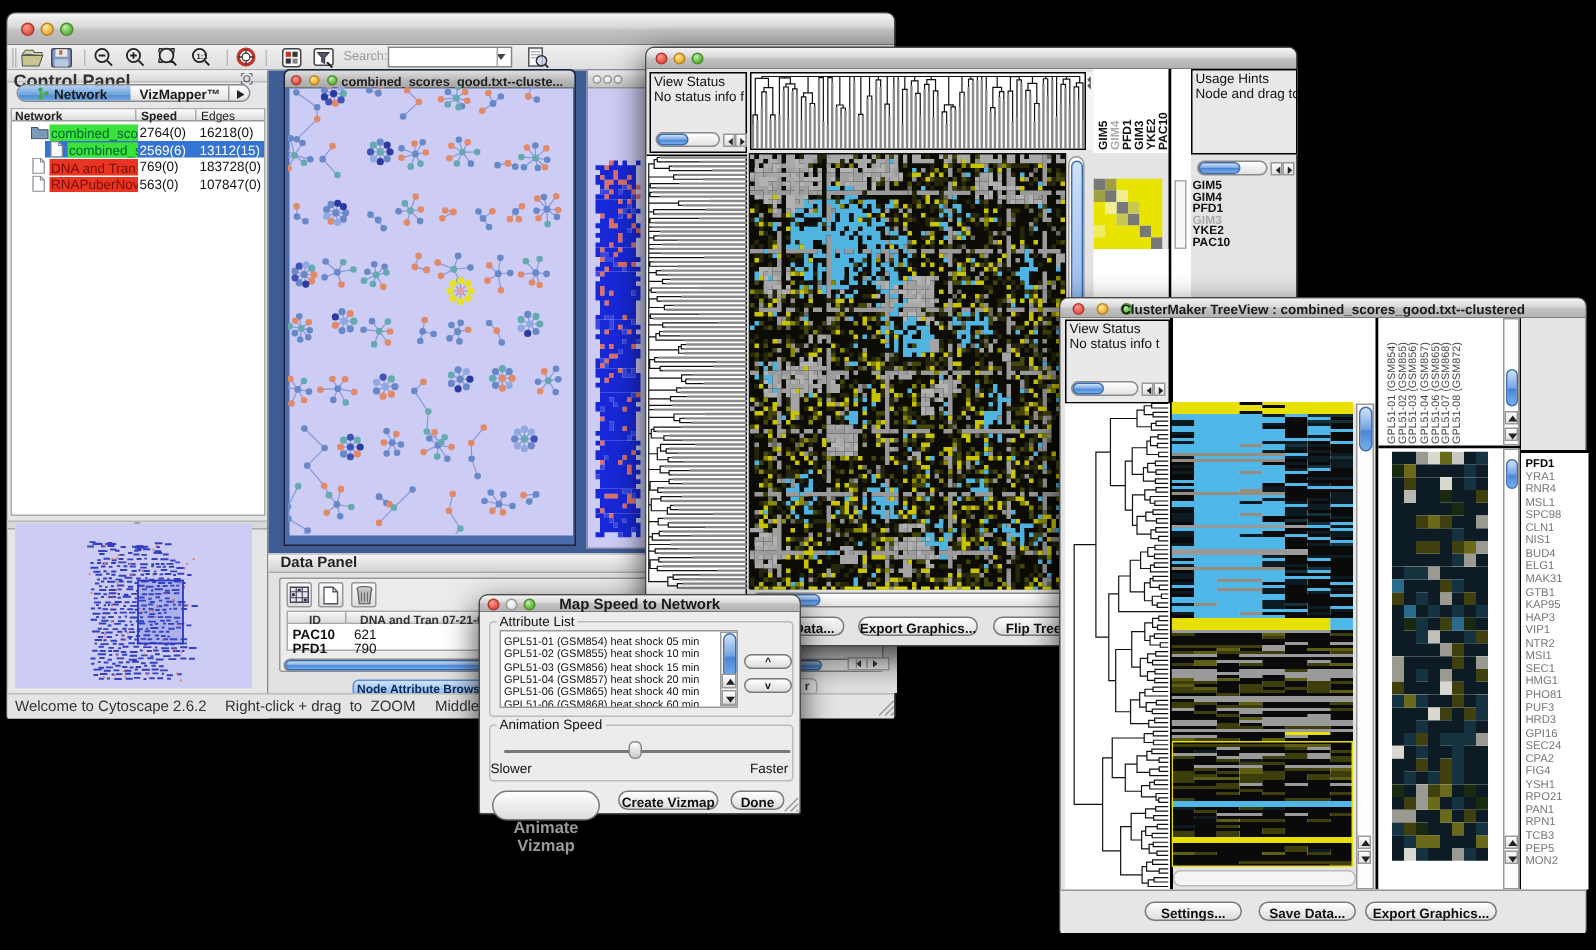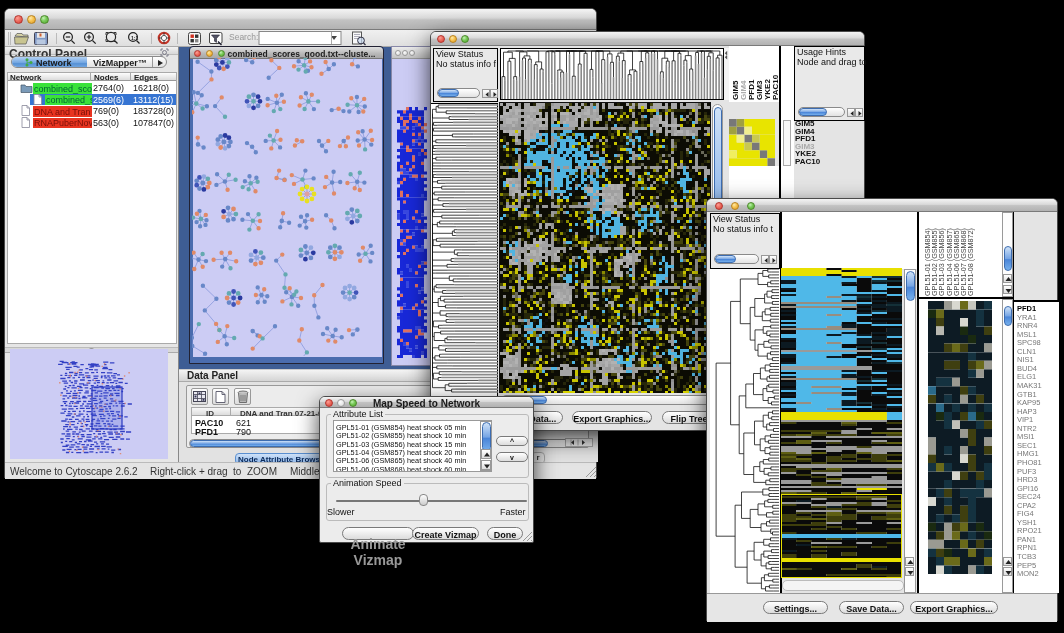"Usage Hints" div.bx { height: 75px -> 57px }
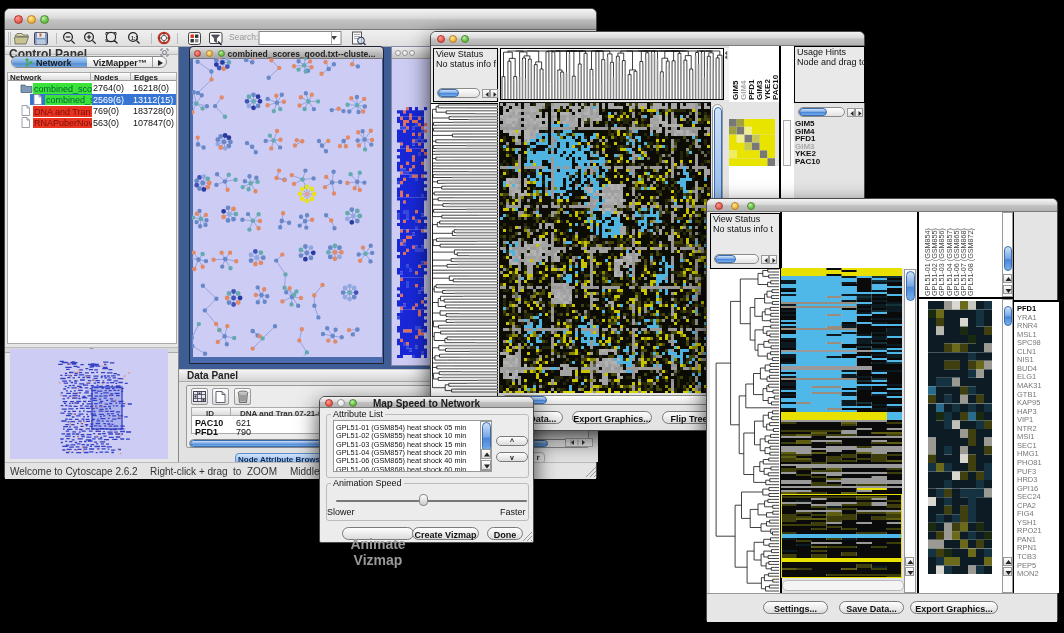"Nodes" div.abs { text: Nodes -> Speed }
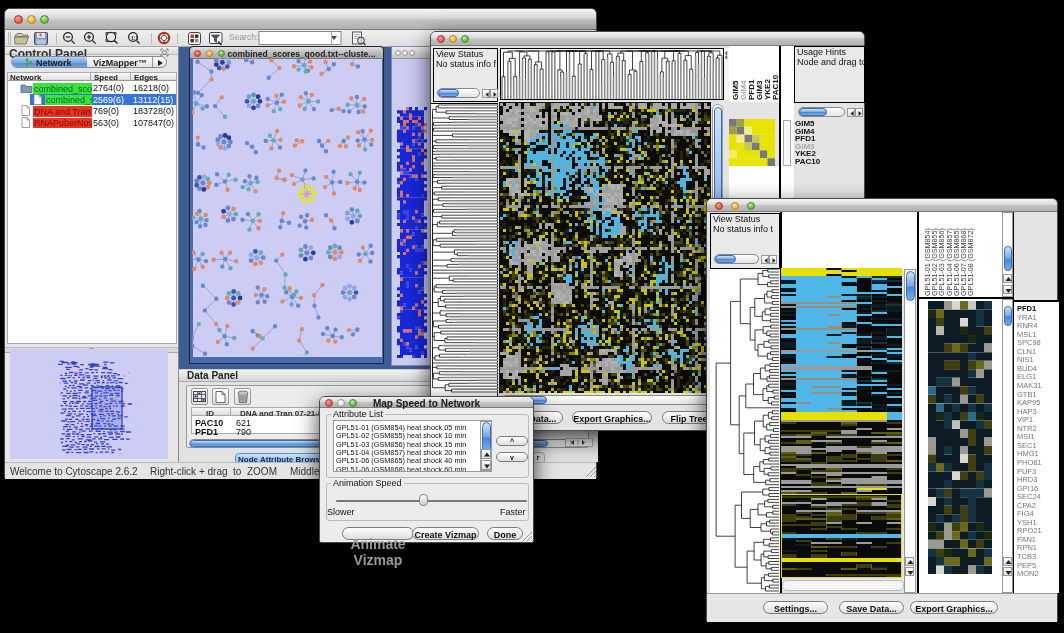"Edges" div.abs { font-weight: bold -> normal }
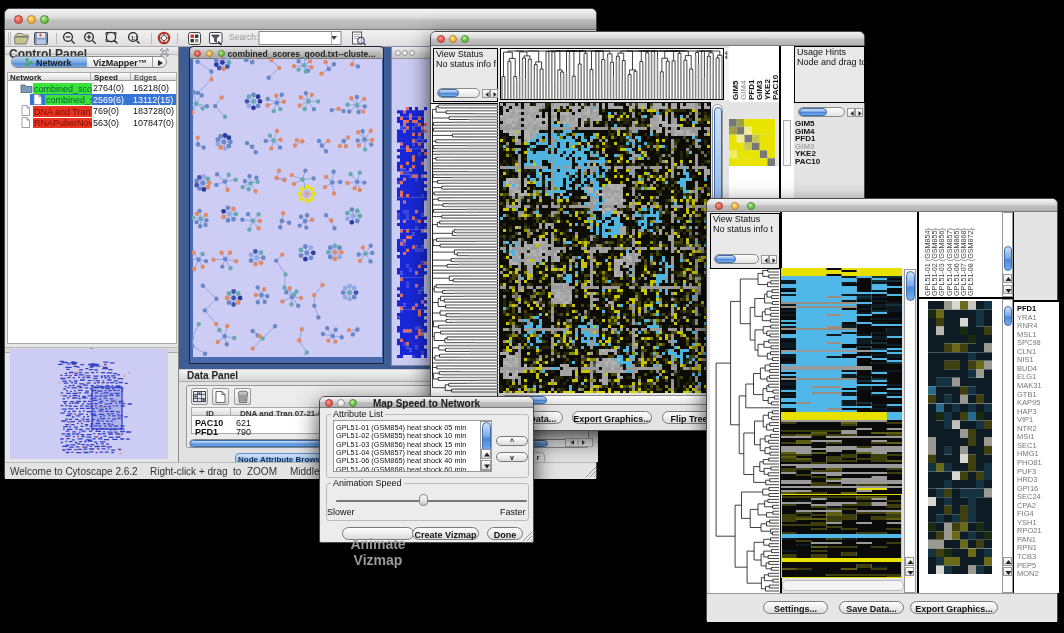"ClusterMaker TreeView :" div.ttxt { html: none -> <div>ClusterMaker TreeView : combined_scores_good.txt--clustered</div> }
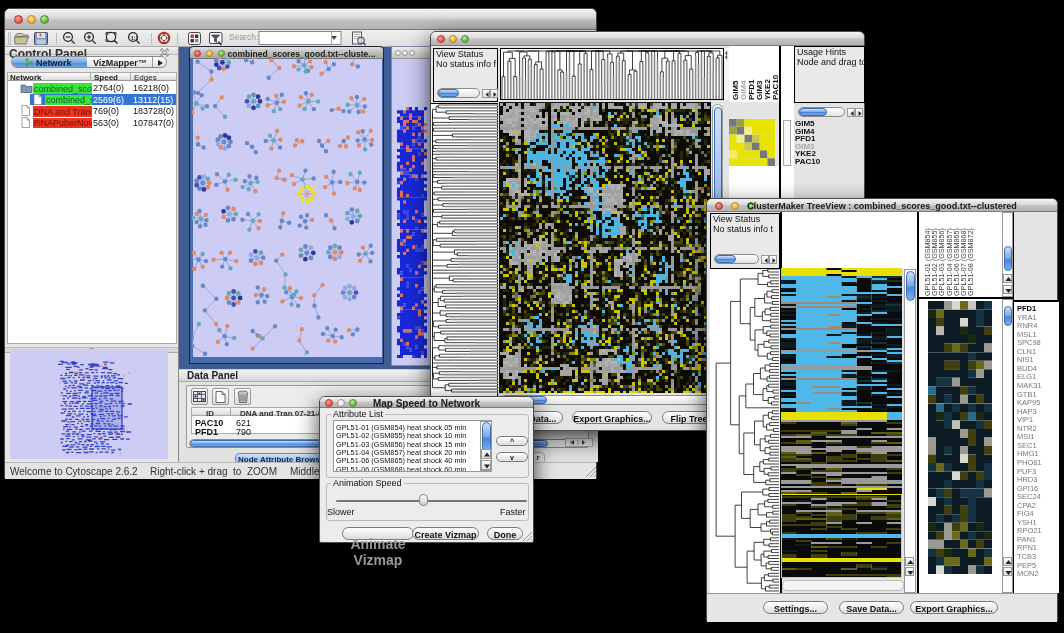"Animate Vizmap" div.btn { font-size: 14px -> 11px; left: 22px -> 8px; padding-top: 8px -> 18px }
